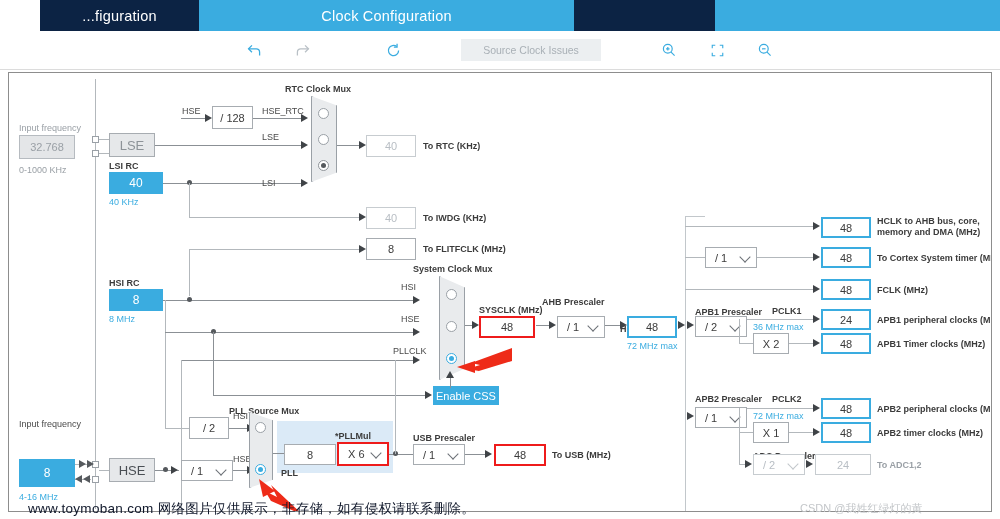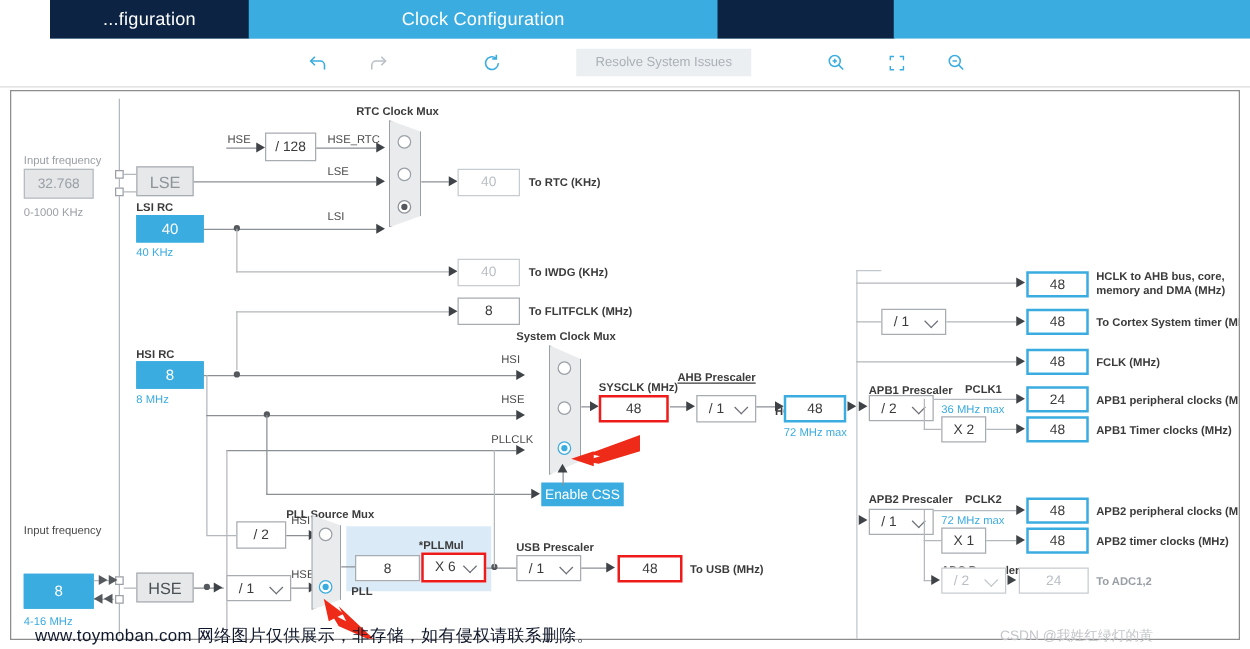"Resolve System Issues" span { text: Resolve System -> Source Clock }
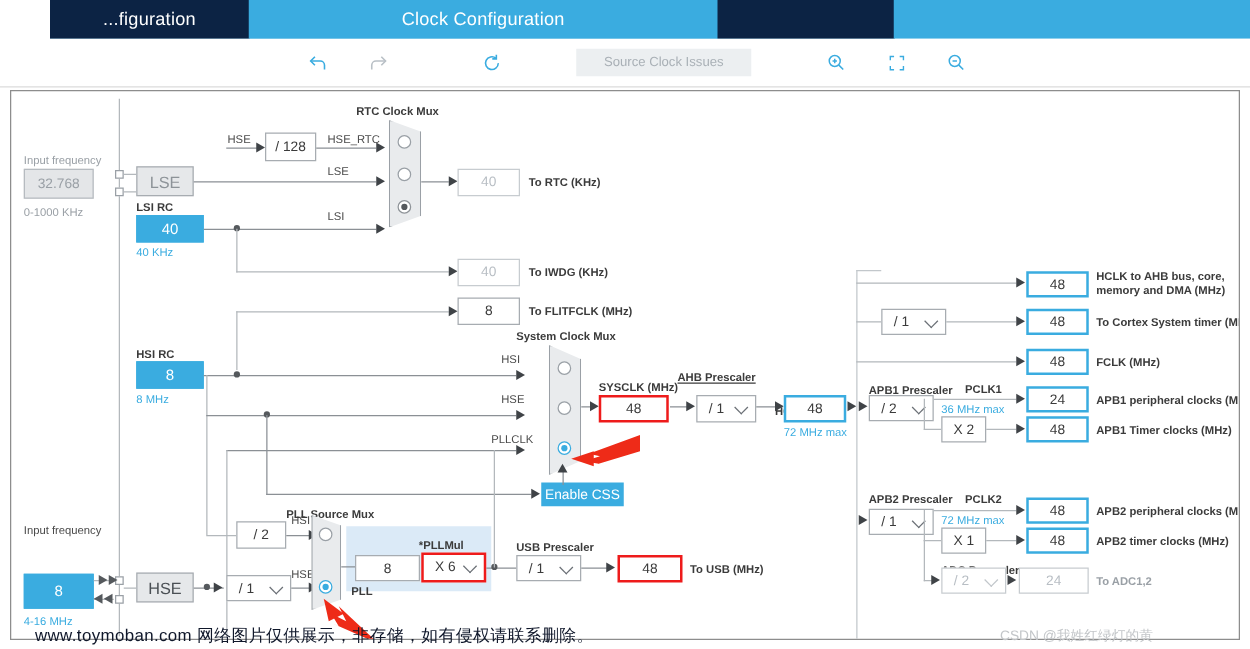"LSI" div.lbl { top: 95px -> 105px }
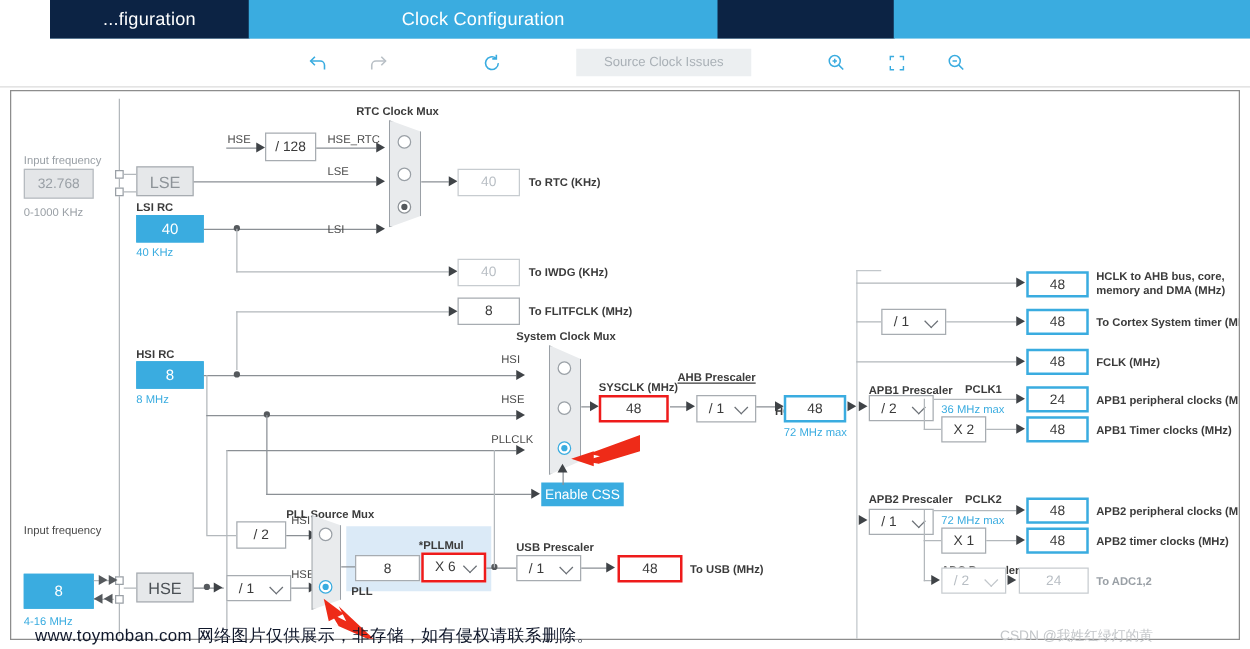"AHB Prescaler" div.lbl { text-decoration: underline -> none }
